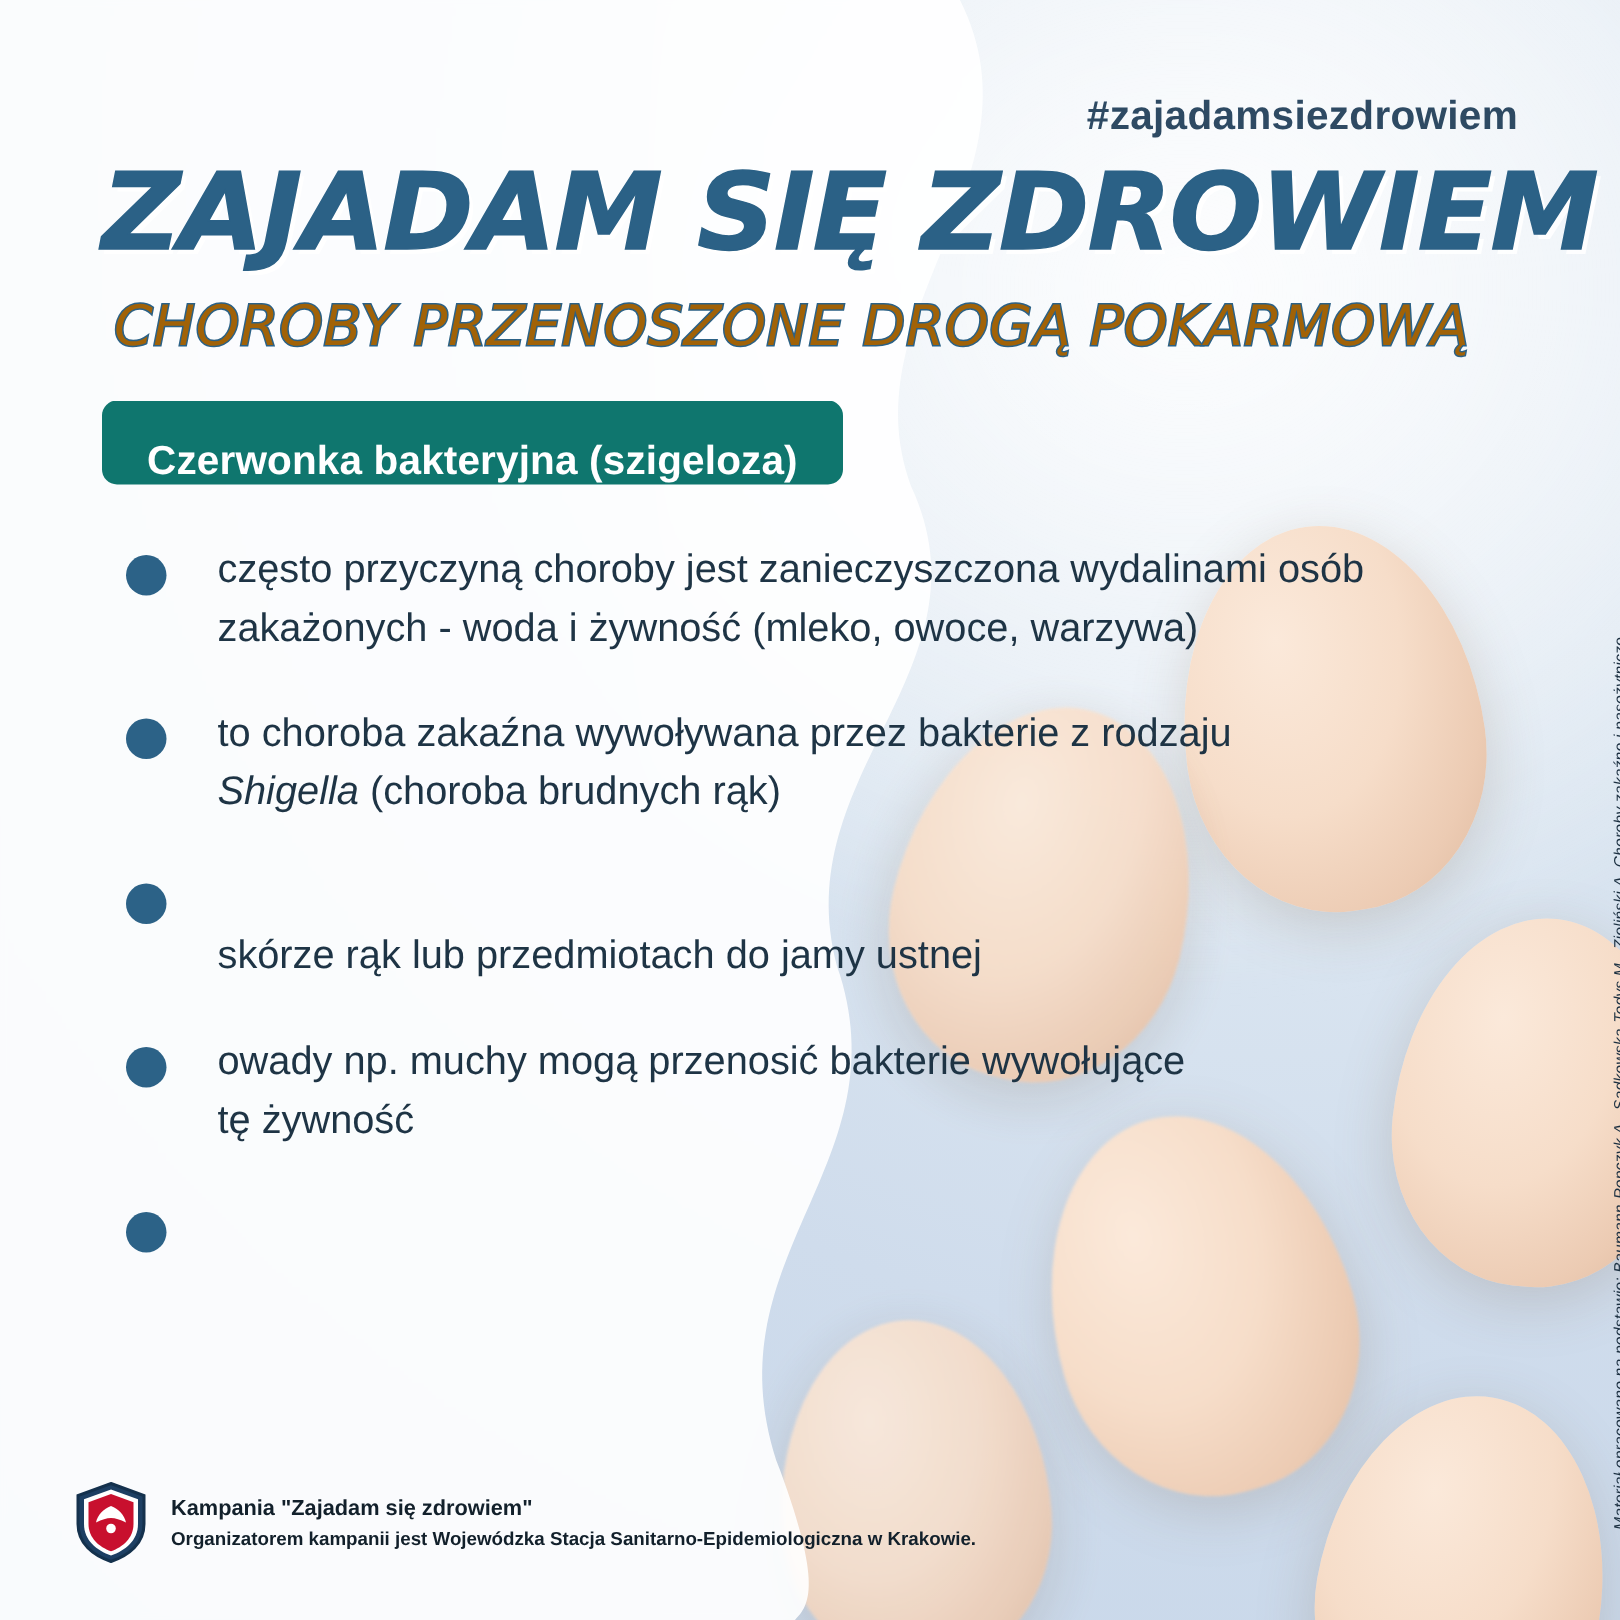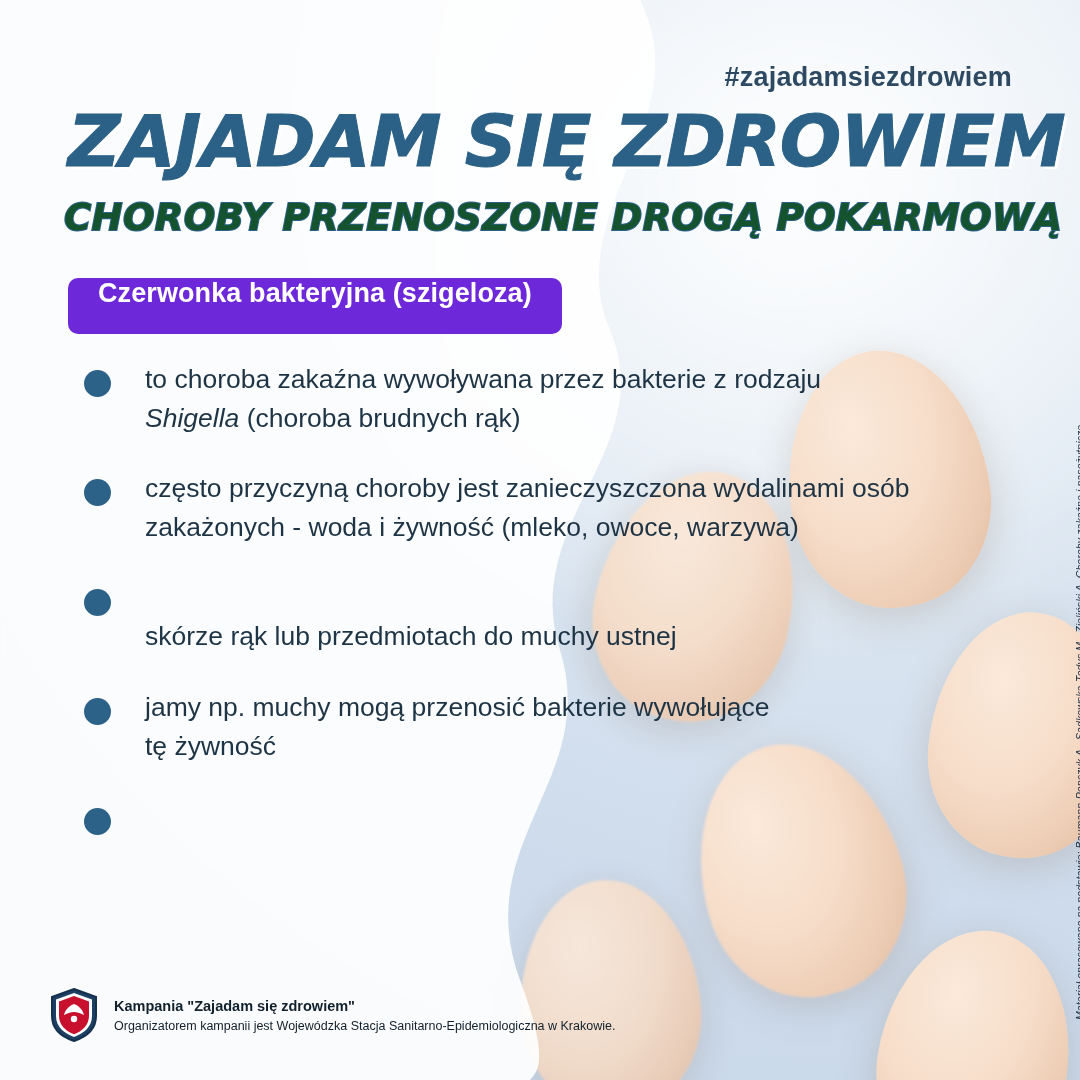"CHOROBY PRZENOSZONE DROGĄ POKARMOWĄ" .title-sub { color: #14532d -> #a16207; font-weight: 700 -> 400; left: 64px -> 76px }
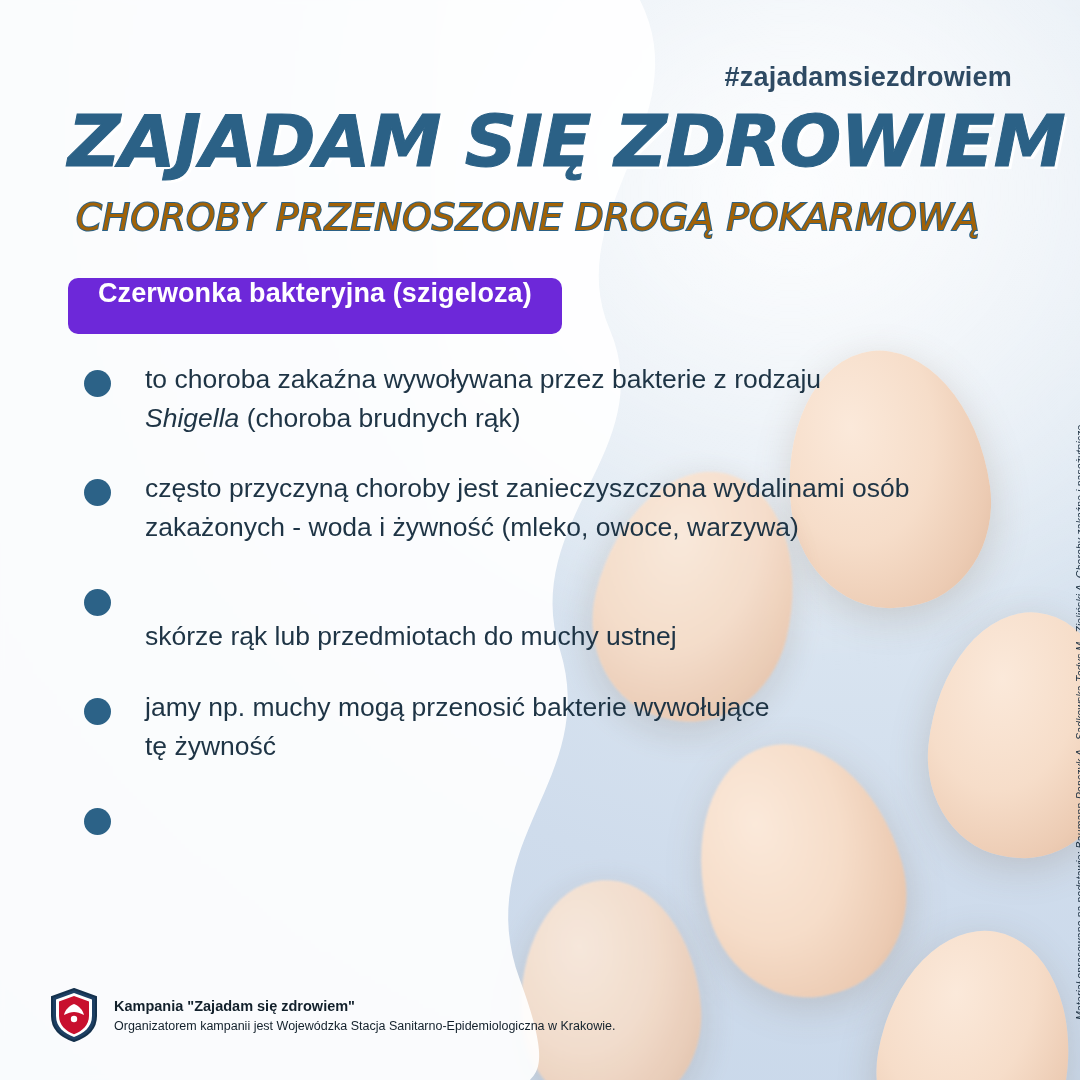"Czerwonka bakteryjna (szigeloza)" .topic-pill { align-items: flex-start -> flex-end; background: #6d28d9 -> #0f766e; top: 278px -> 267px }
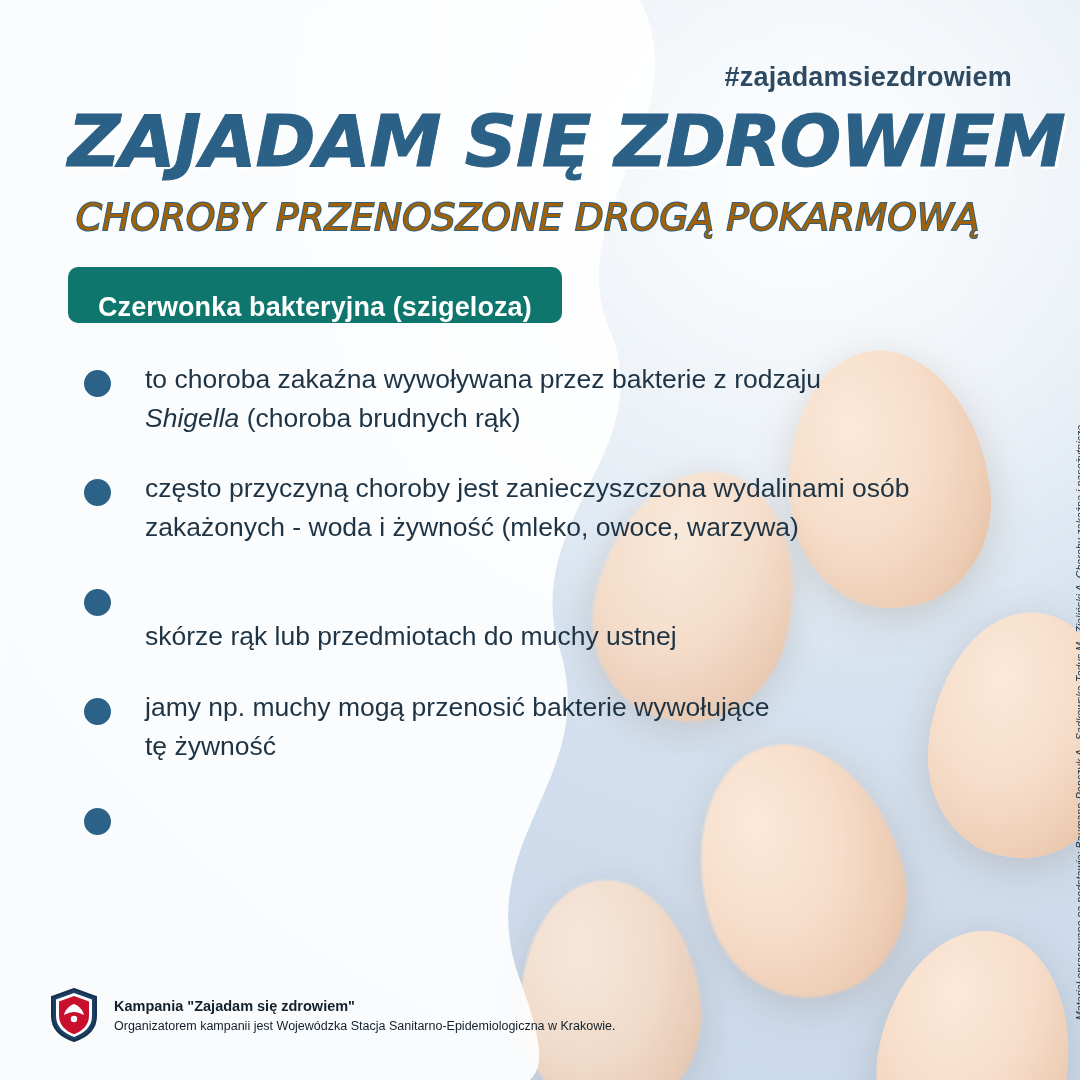"to choroba zakaźna wywoływana przez" div.bullet-row { order: before "często przyczyną choroby jest" -> after "często przyczyną choroby jest" }
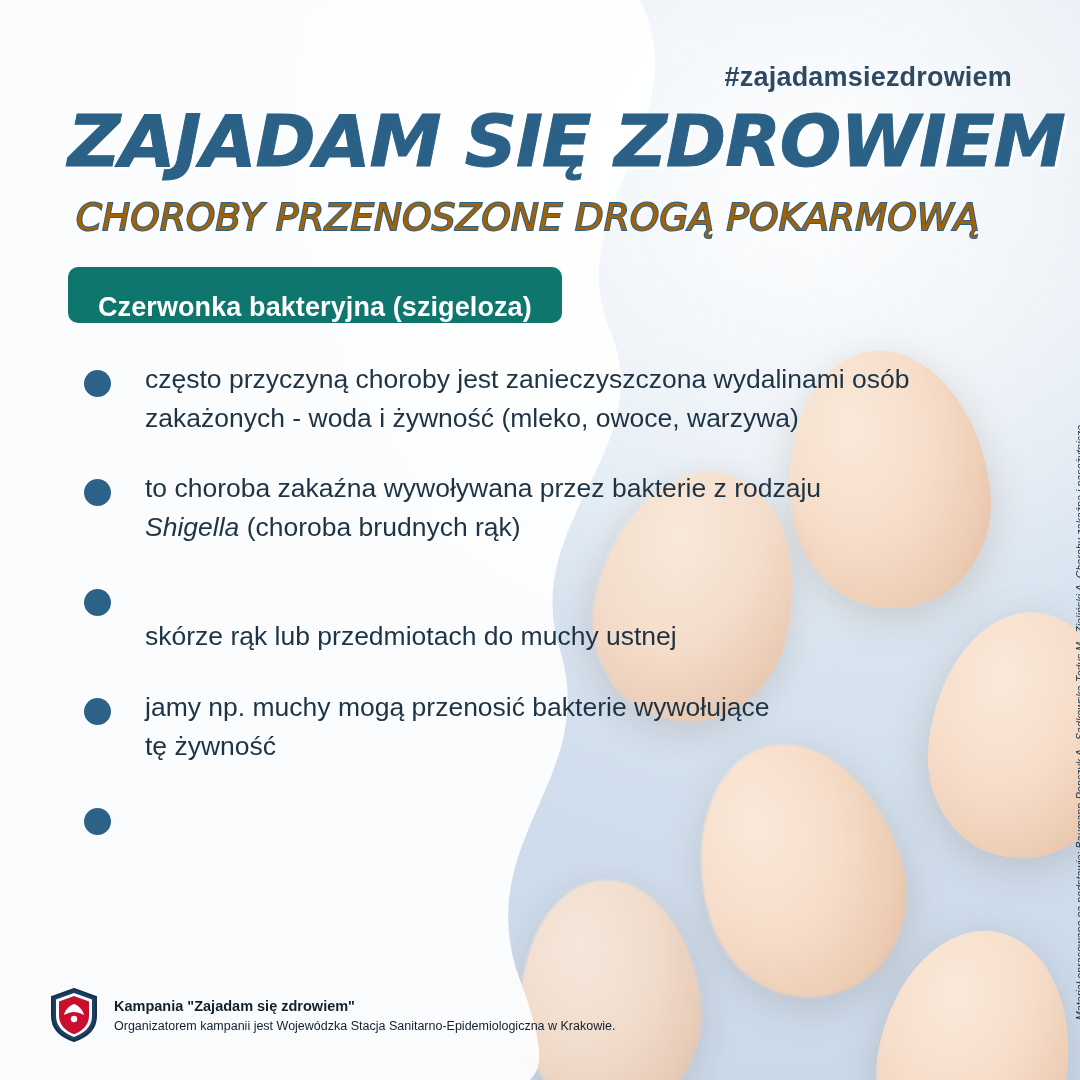"skórze rąk lub przedmiotach do" span { text: muchy -> jamy }
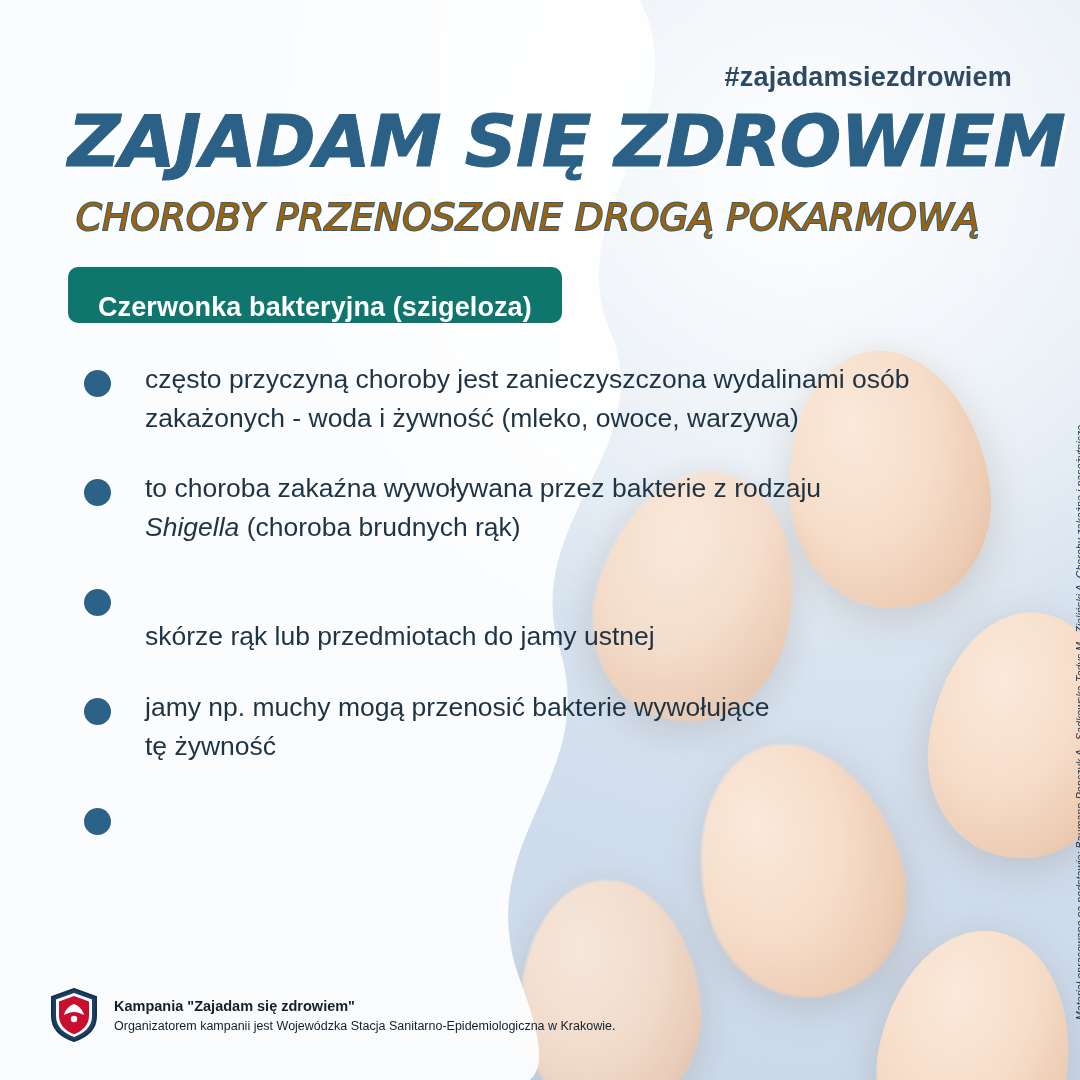"jamy np. muchy mogą przenosić" span { text: jamy -> owady }
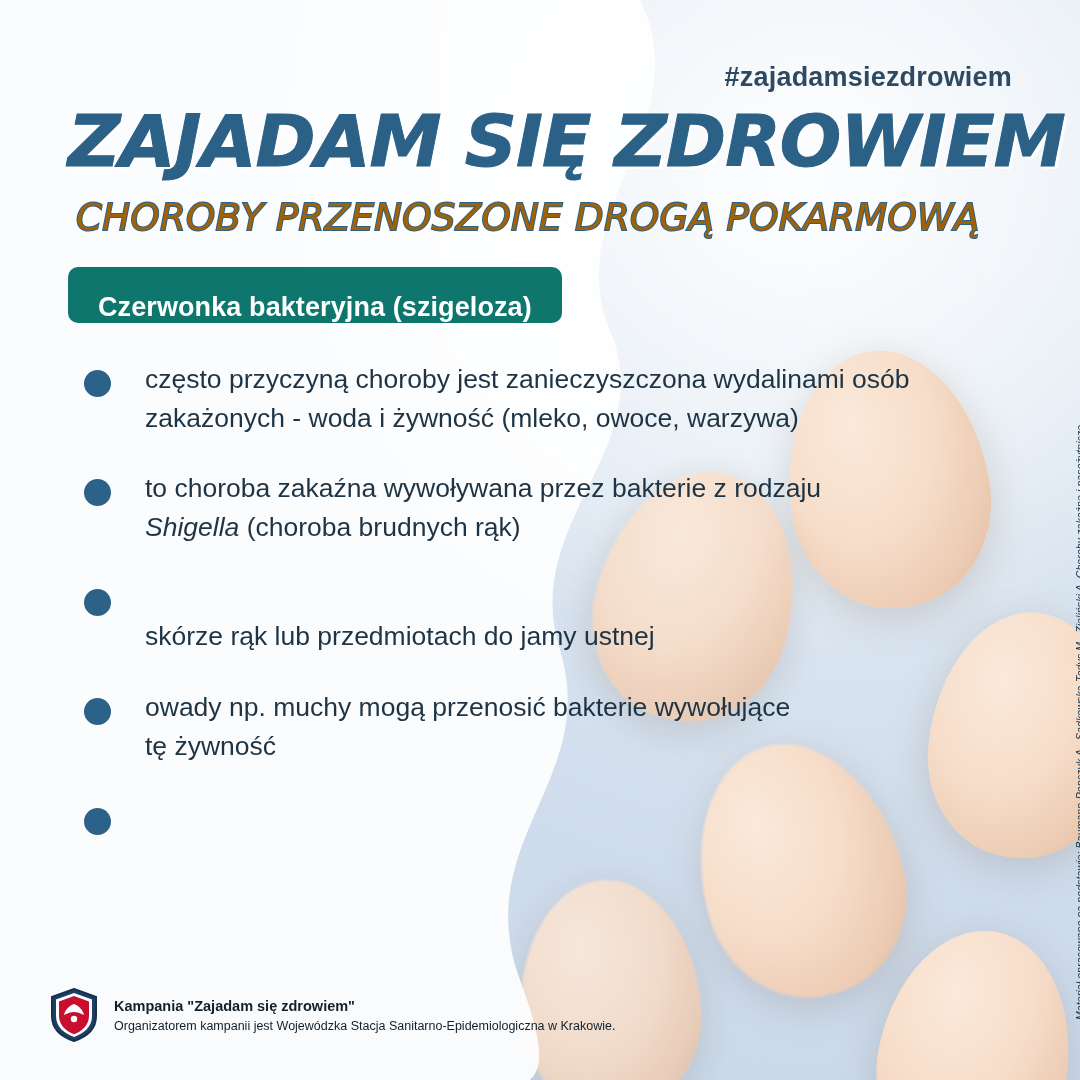"Organizatorem kampanii jest Wojewódzka" .footer-sub { font-weight: 400 -> 700 }
